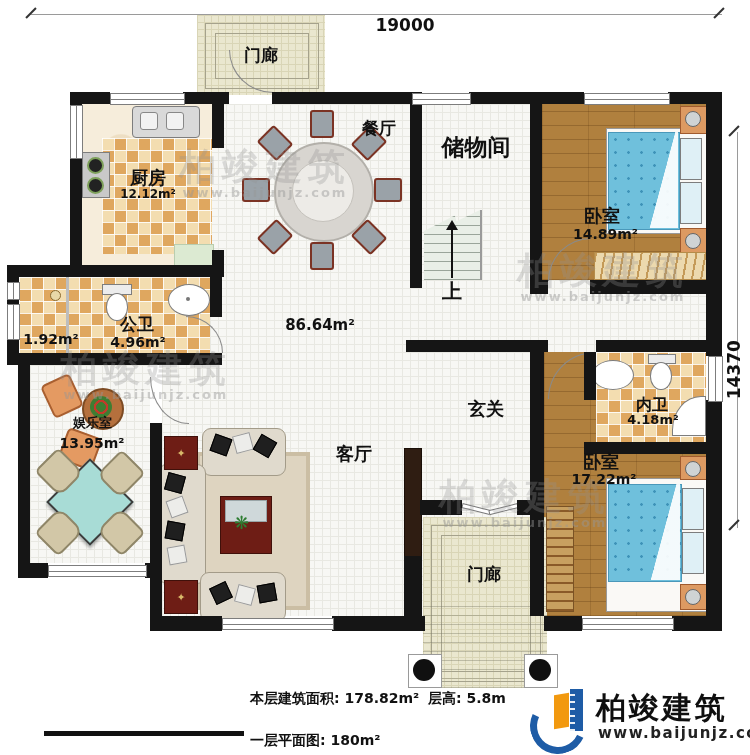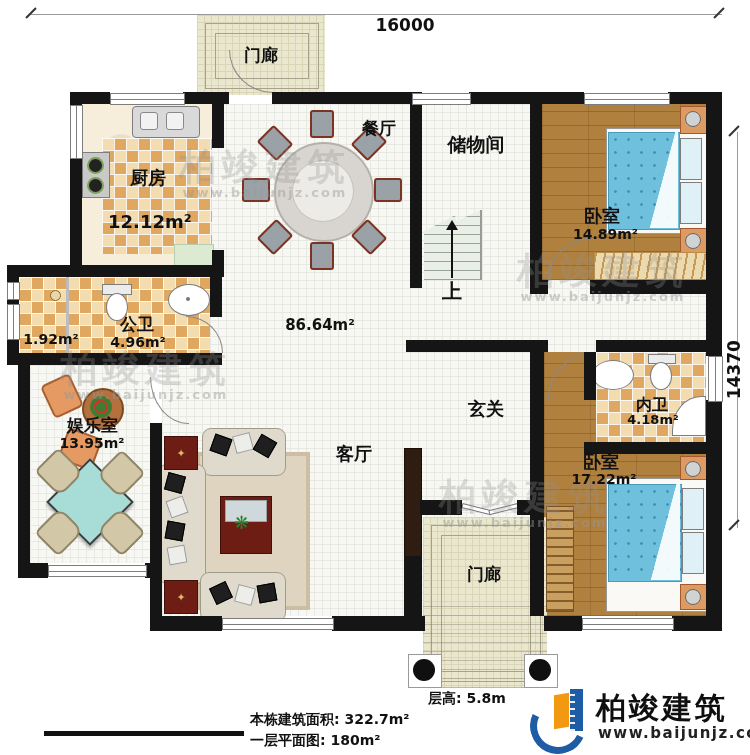"16000" div.lab { text: 16000 -> 19000 }
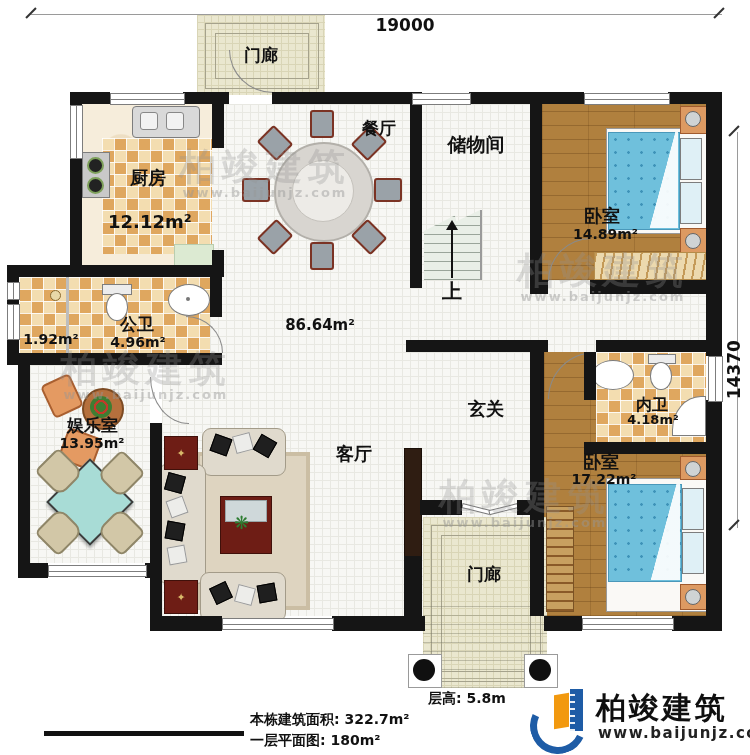"储物间" div.lab { font-size: 19px -> 23px }
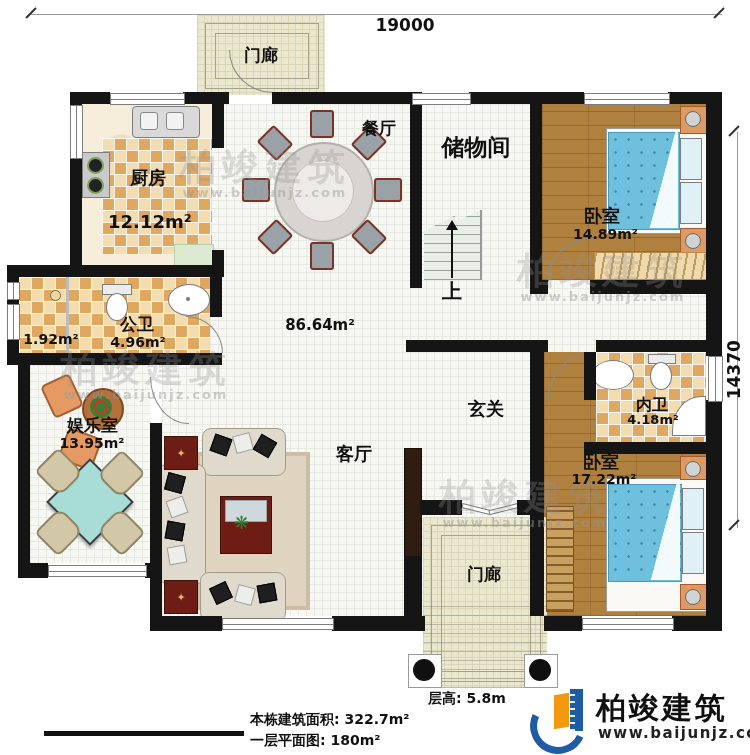"12.12m²" div.lab { font-size: 18px -> 12px; margin-top: 24px -> none }
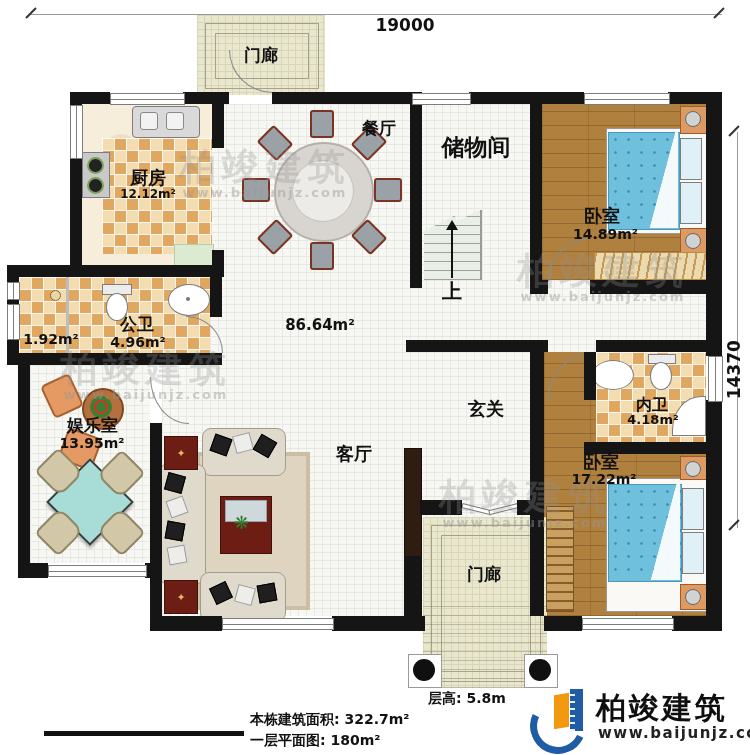"娱乐室" div.lab { font-size: 17px -> 13px }
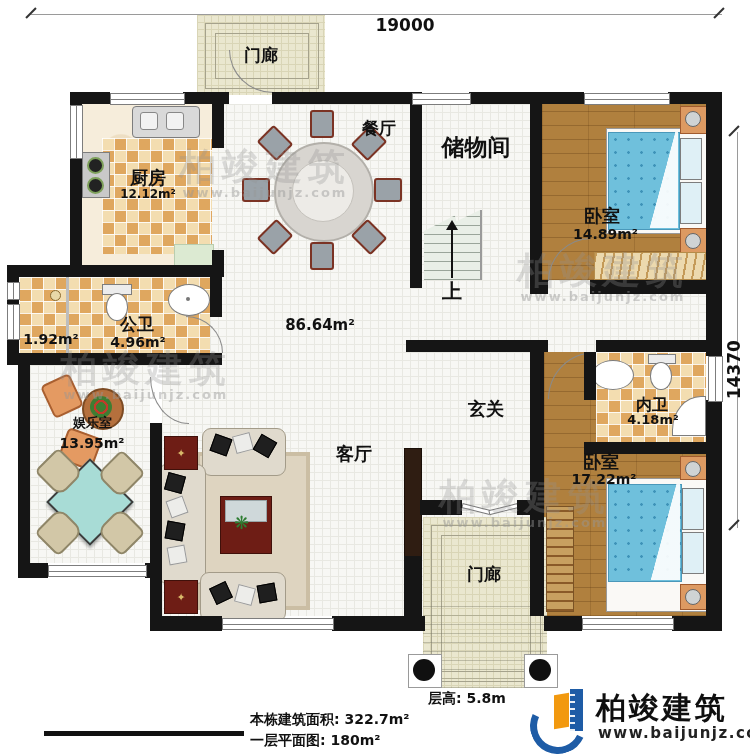"本层建筑面积: 178.82m²" div.lab { html: none -> <div> <span>本层建筑面积:</span> <span>178.82m²</span> </div> }
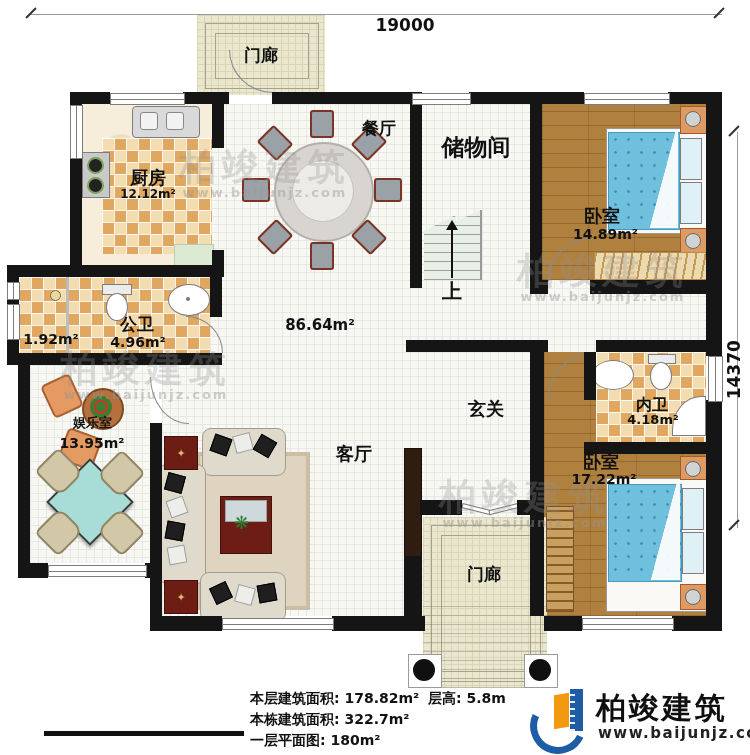"本栋建筑面积: 322.7m²" div.lab { html: <div> <span>本栋建筑面积:</span> <span>322.7m²</span> </div> -> none }
